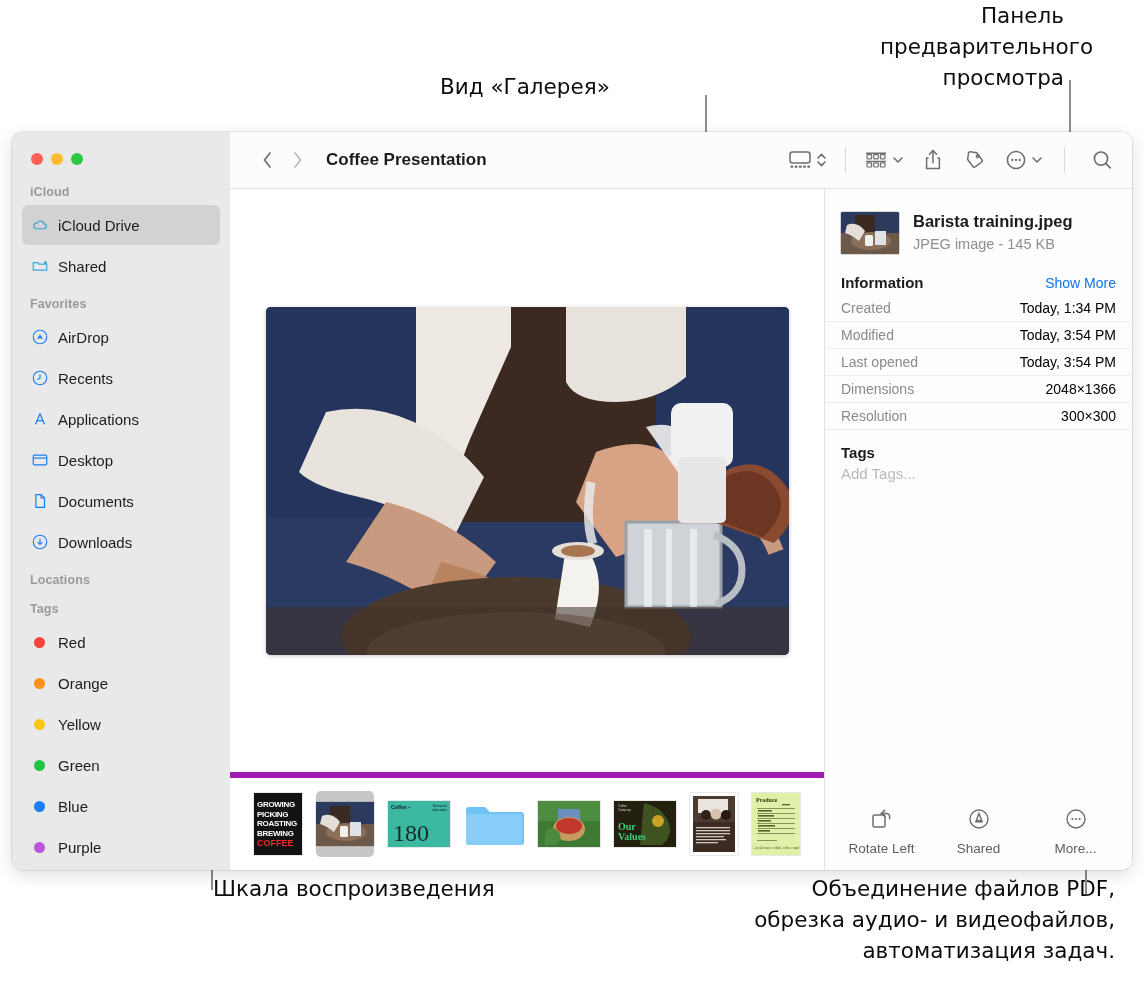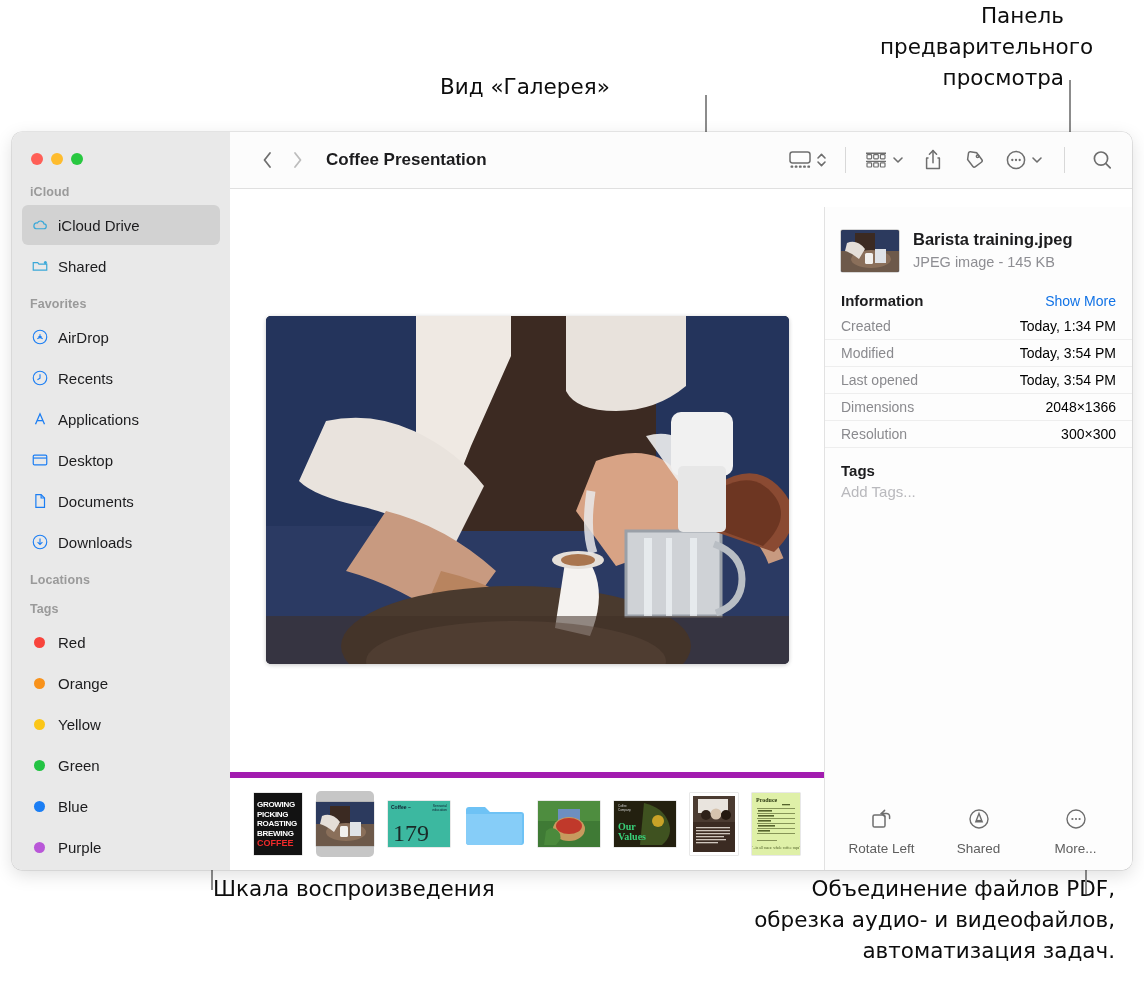"Coffee Presentation" #main { gap: 18px -> none }
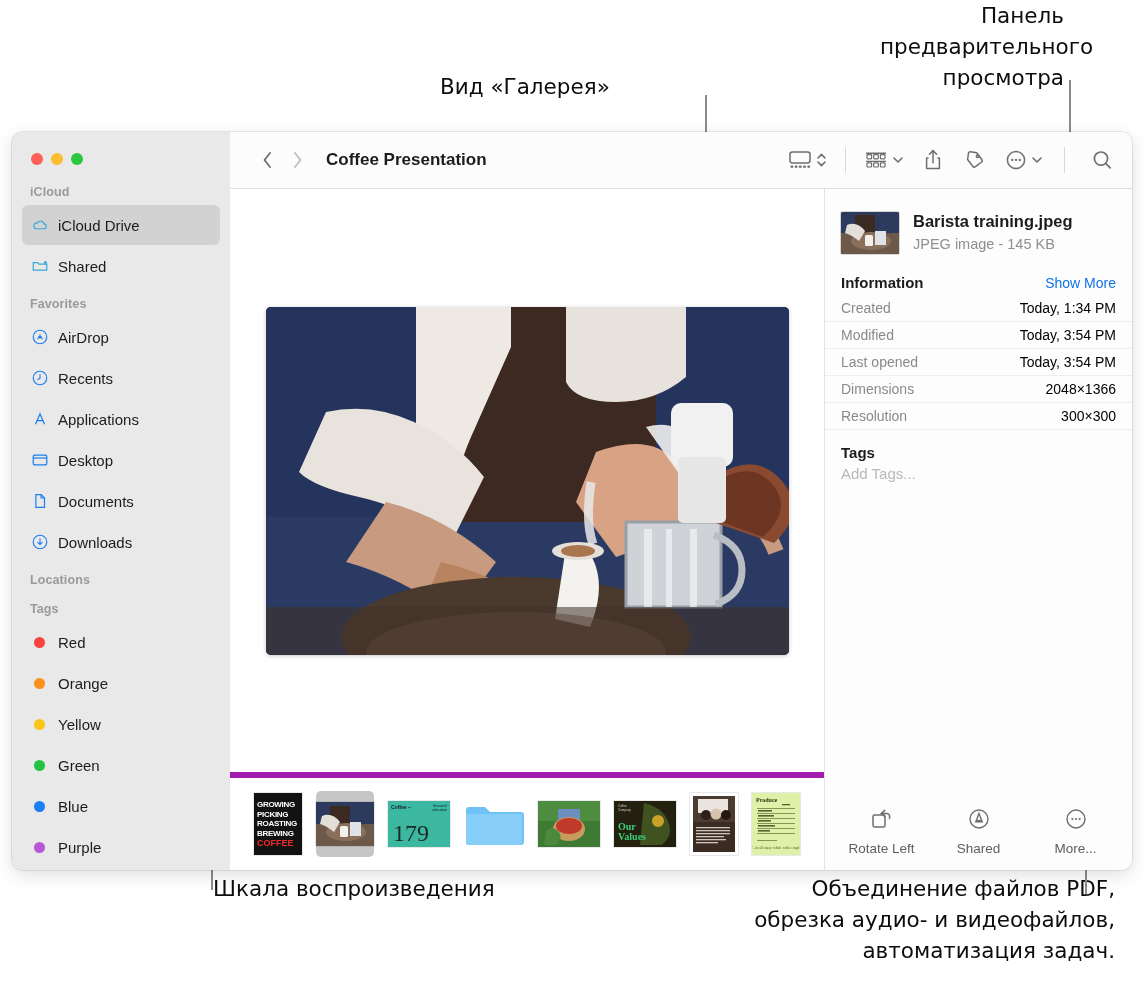"179" div { text: 179 -> 180 }
